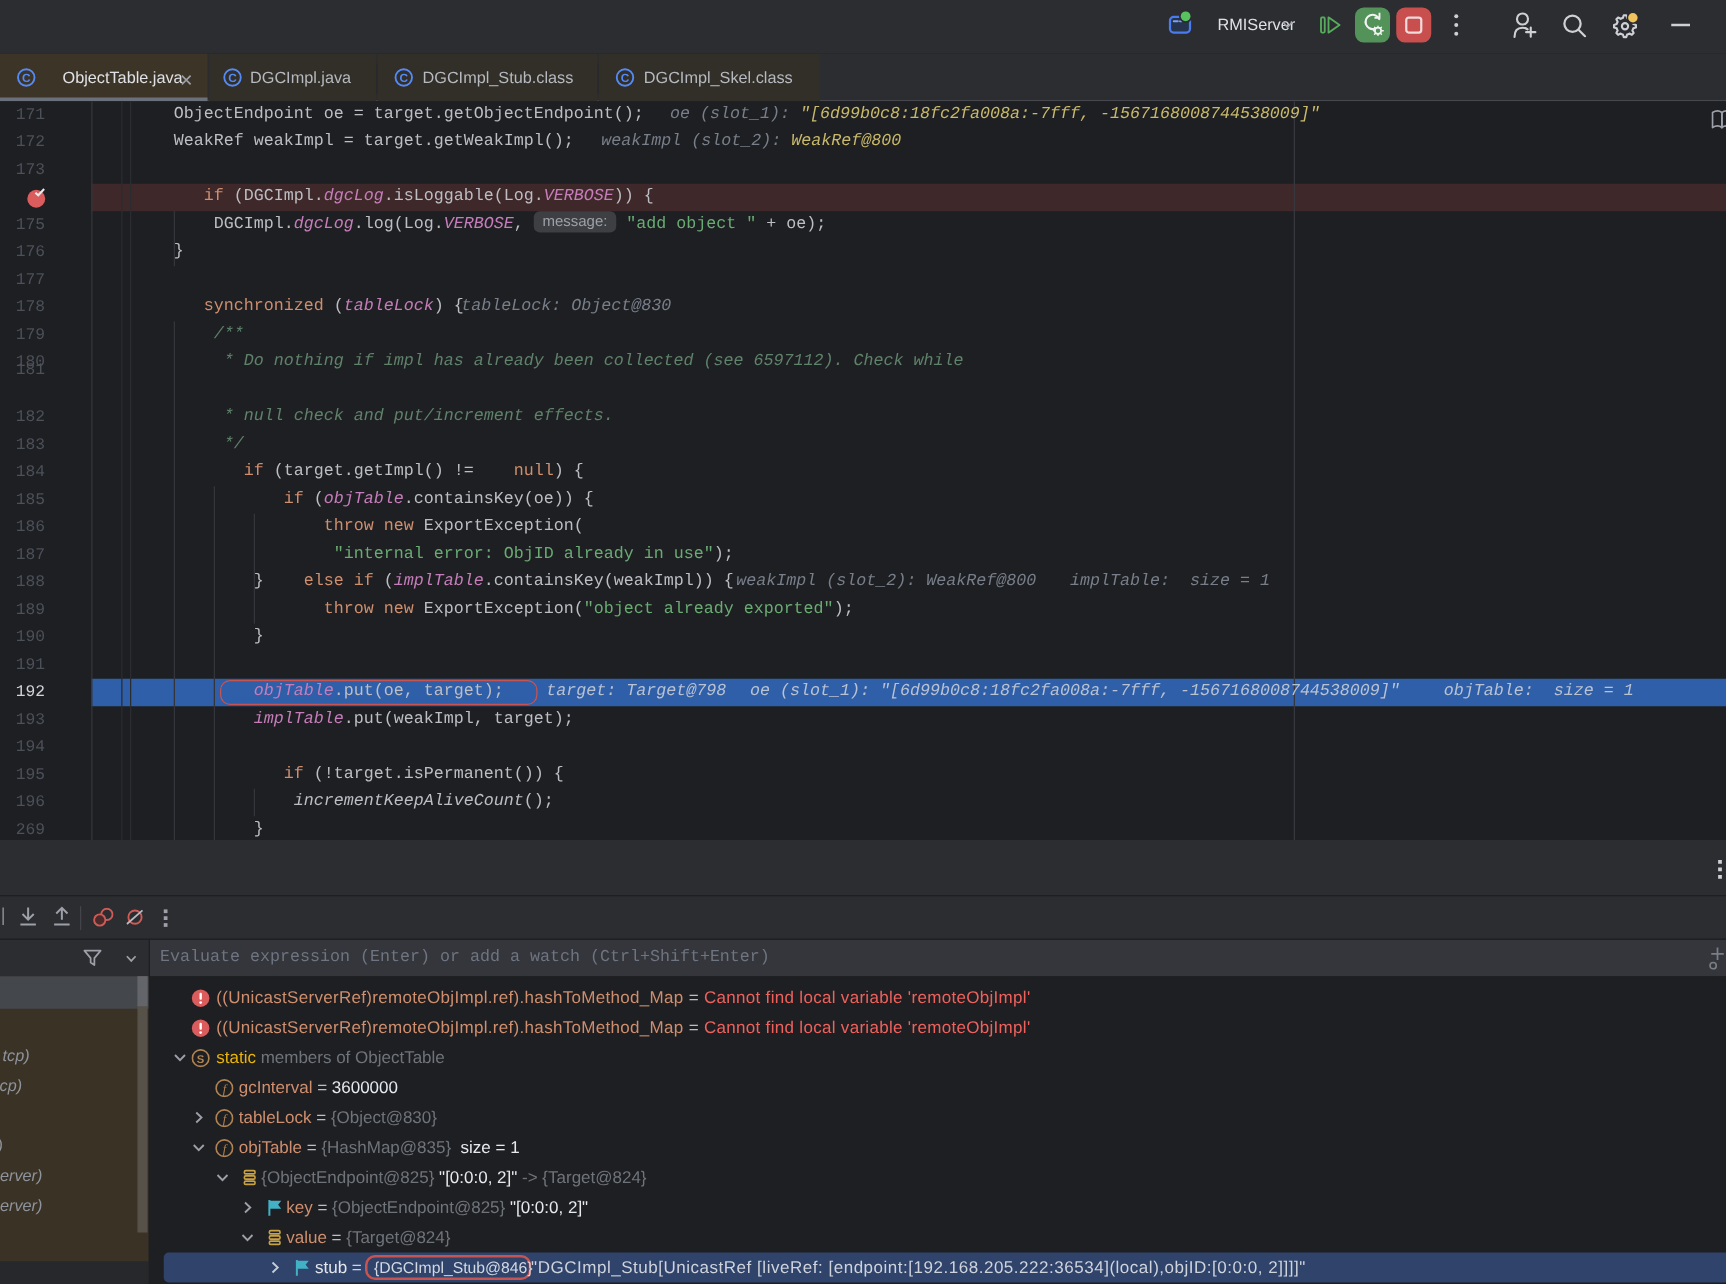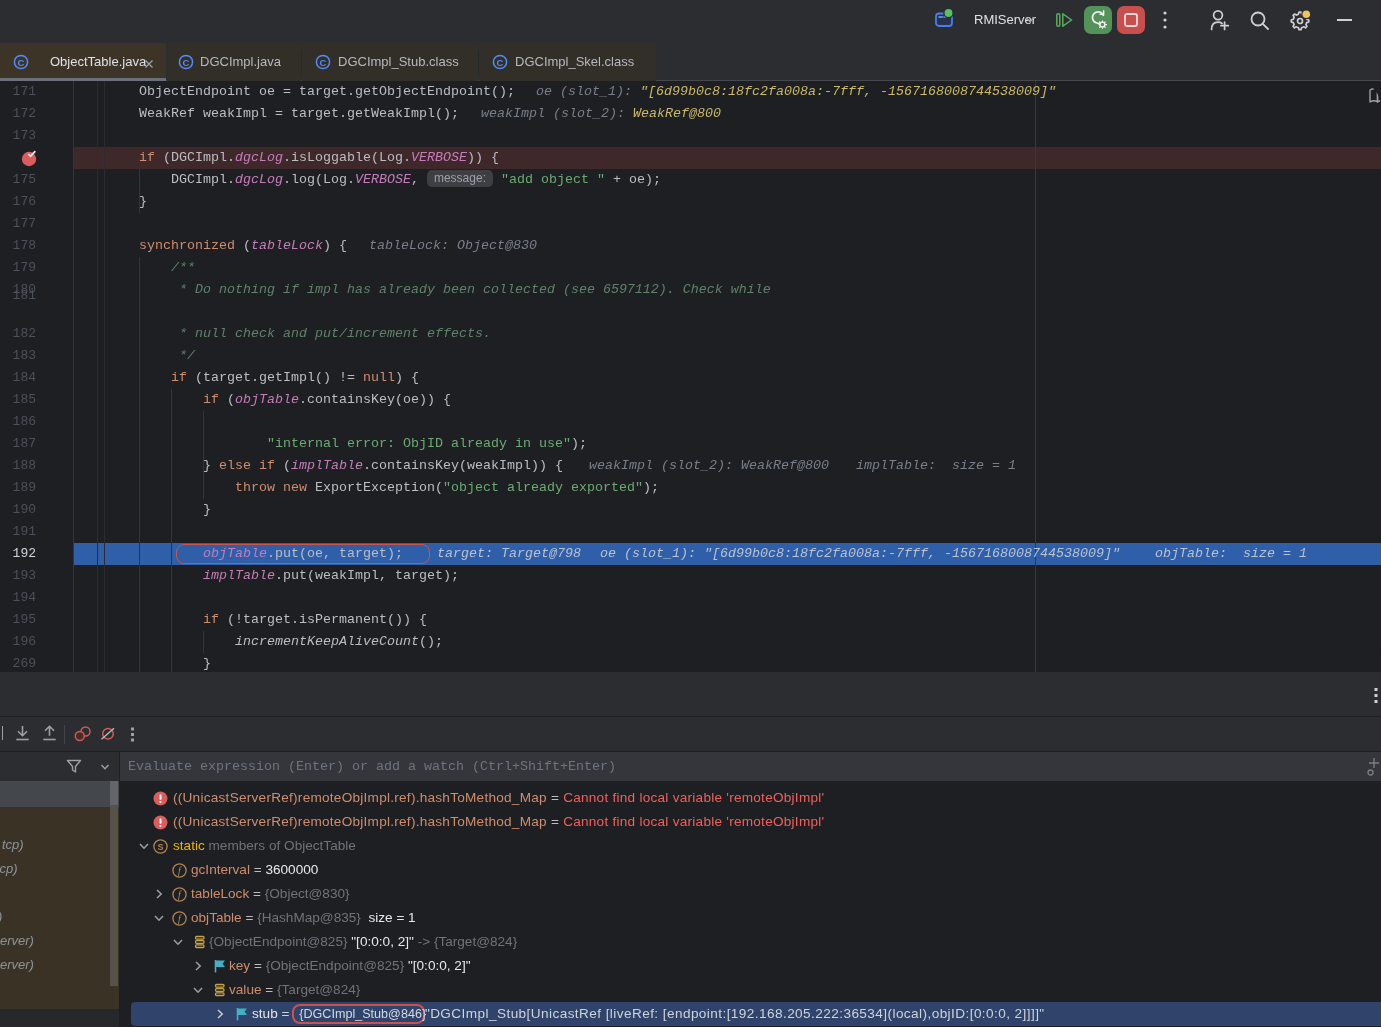"171" #editor { border-radius: 26px -> none }
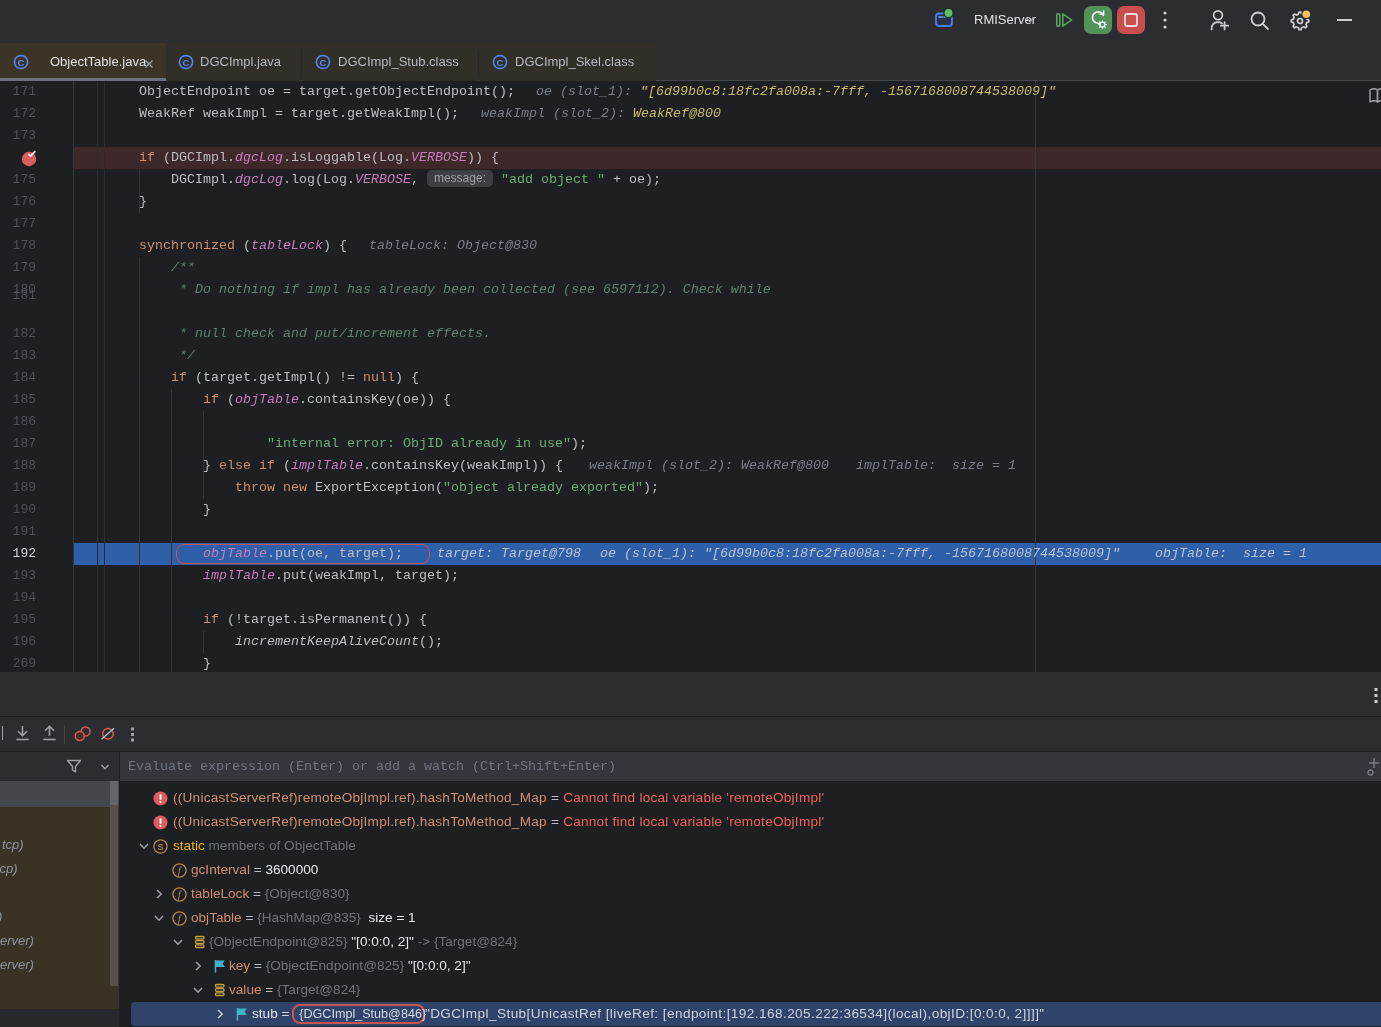"if" .kw { margin-left: none -> 24px }
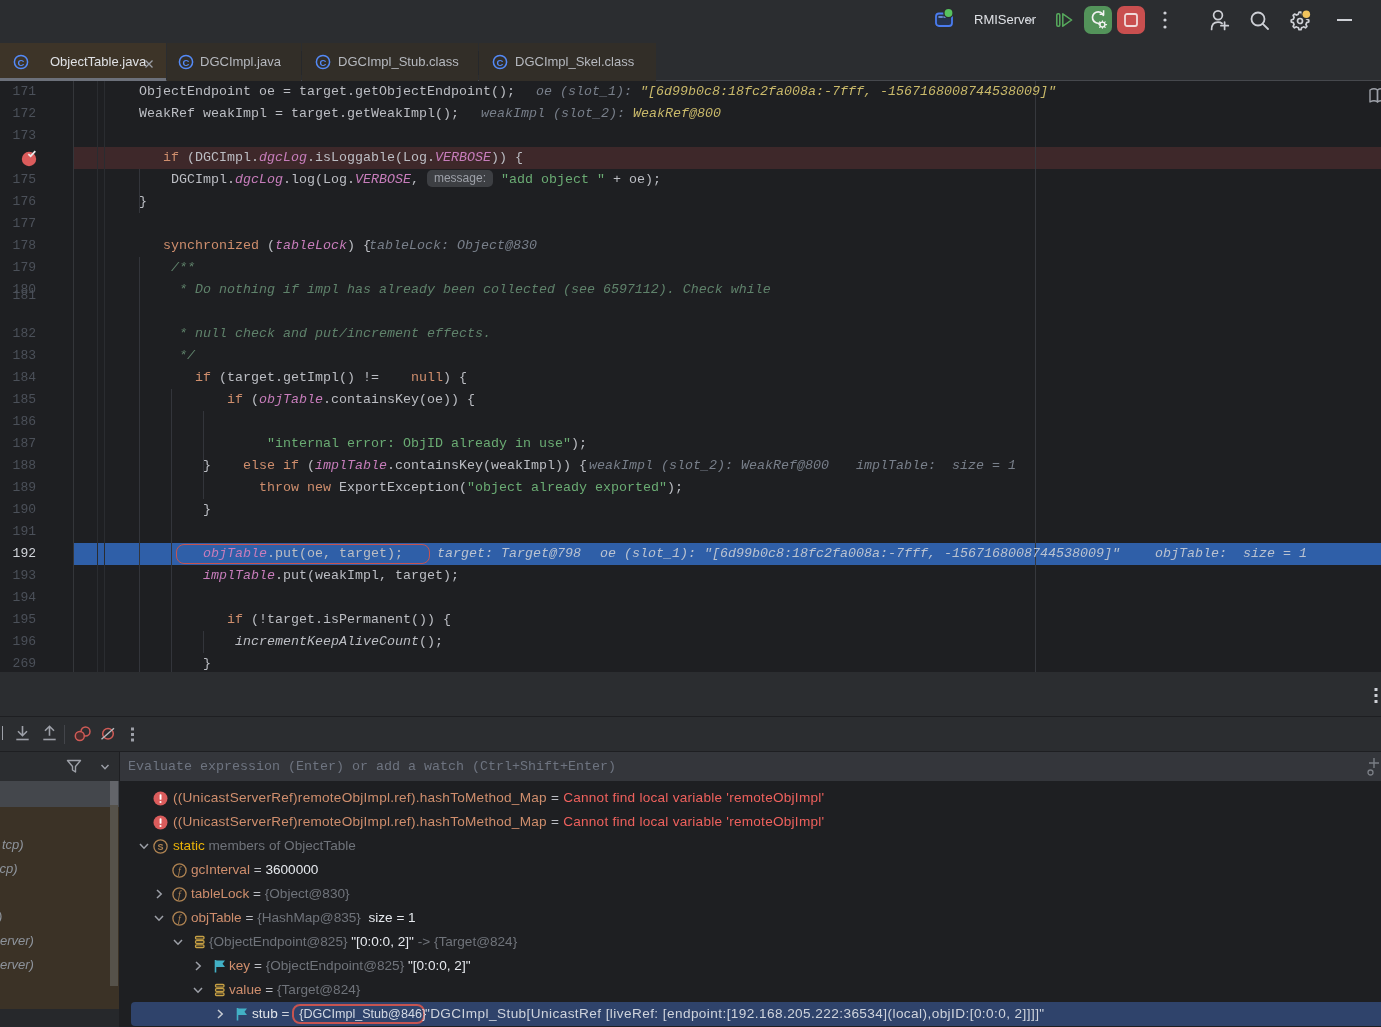"throw new ExportException(" div.codeline { html: none -> <div> <span>throw new</span> ExportException(</div> }
